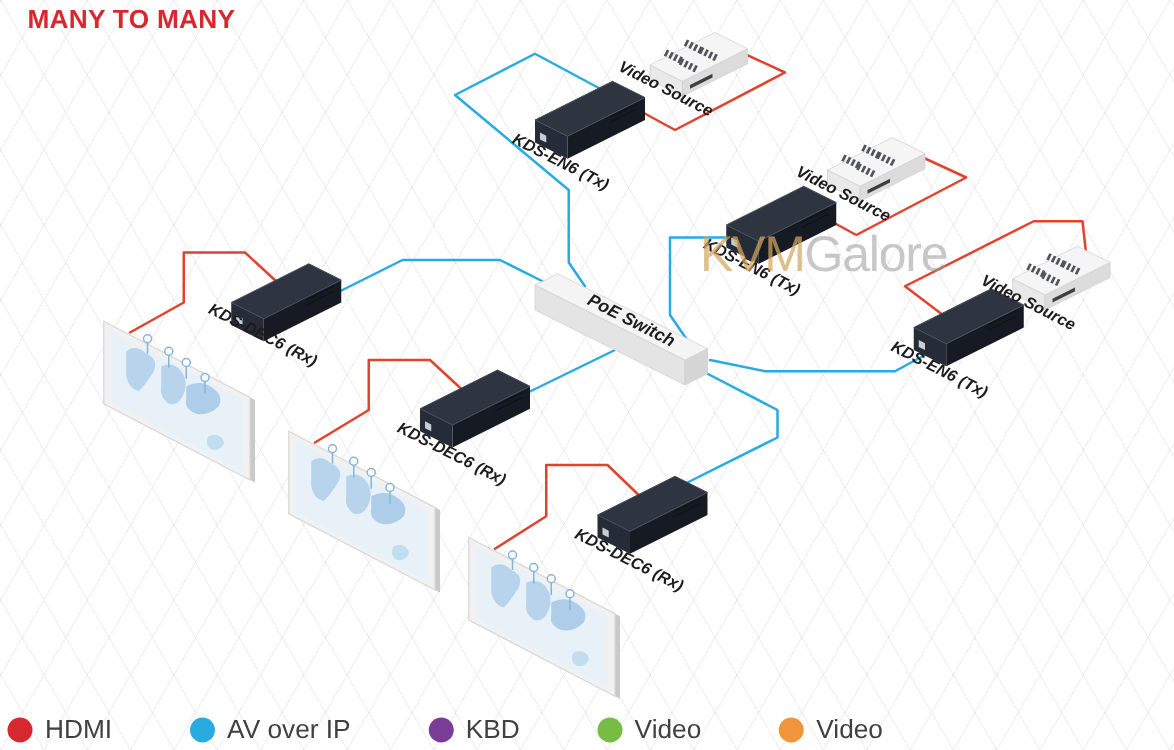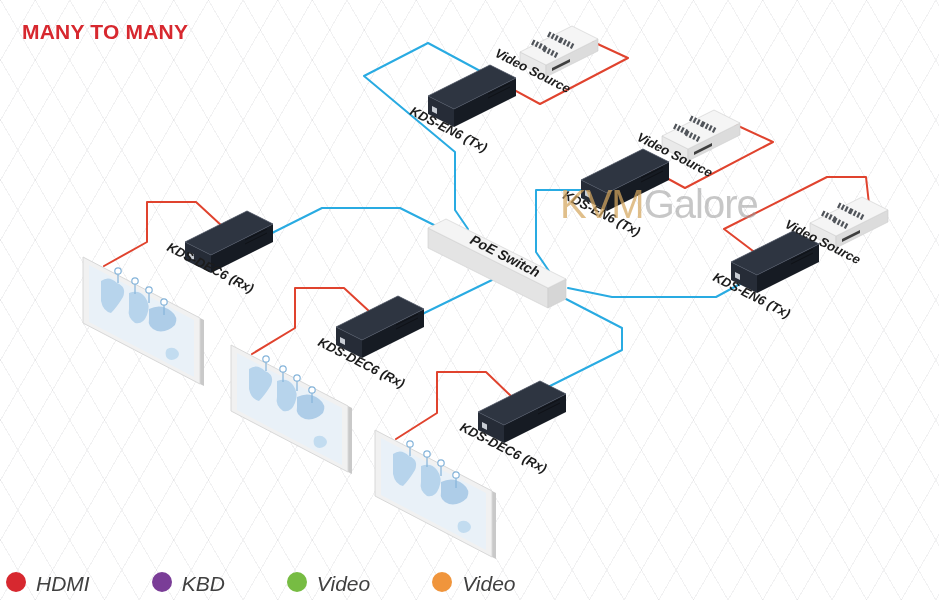"MANY TO MANY" .title { top: 20px -> 4px }
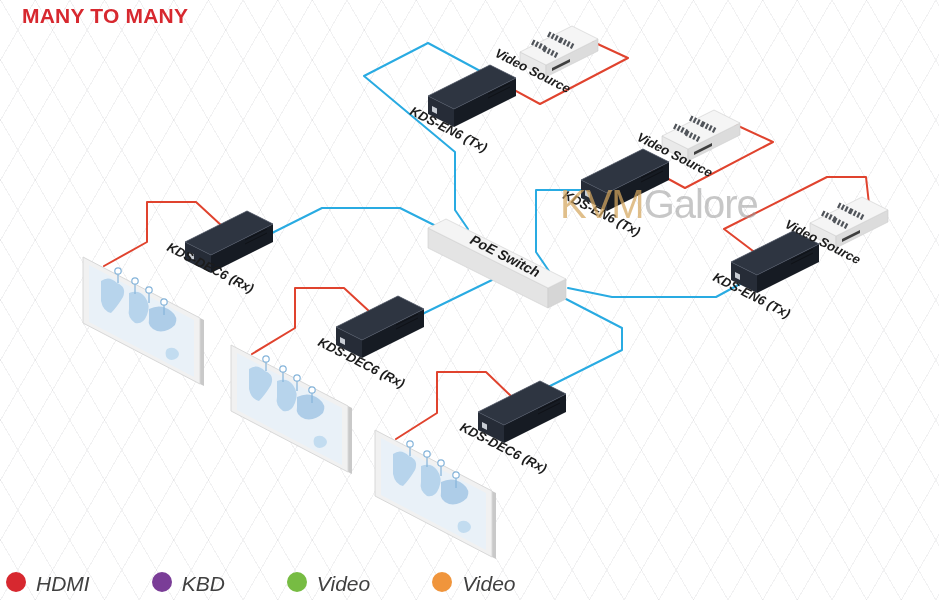"HDMI" .legend .item { align-items: flex-start -> center; font-style: italic -> none }
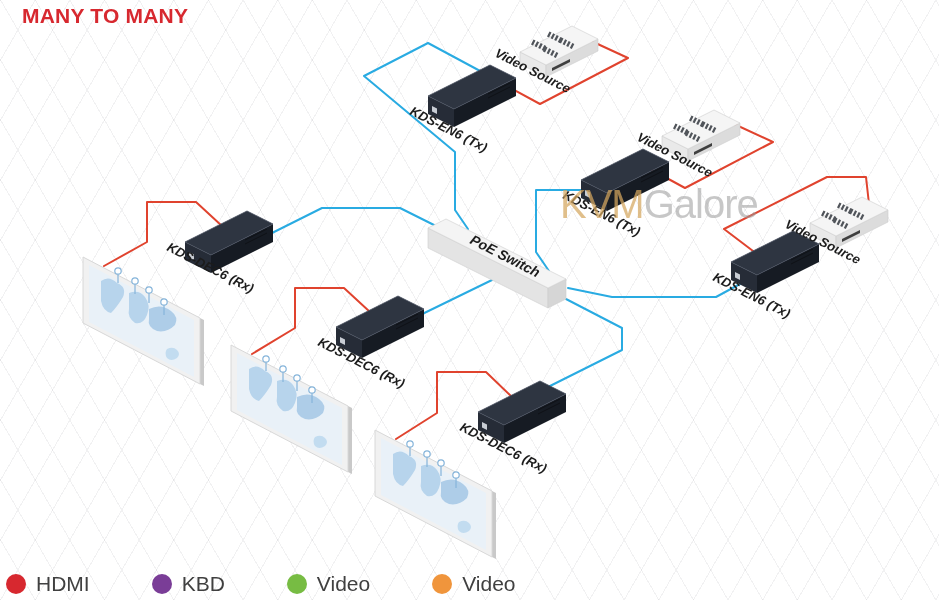"AV over IP" span.item { html: none -> <span> <span></span> <span>AV over IP</span> </span> }
